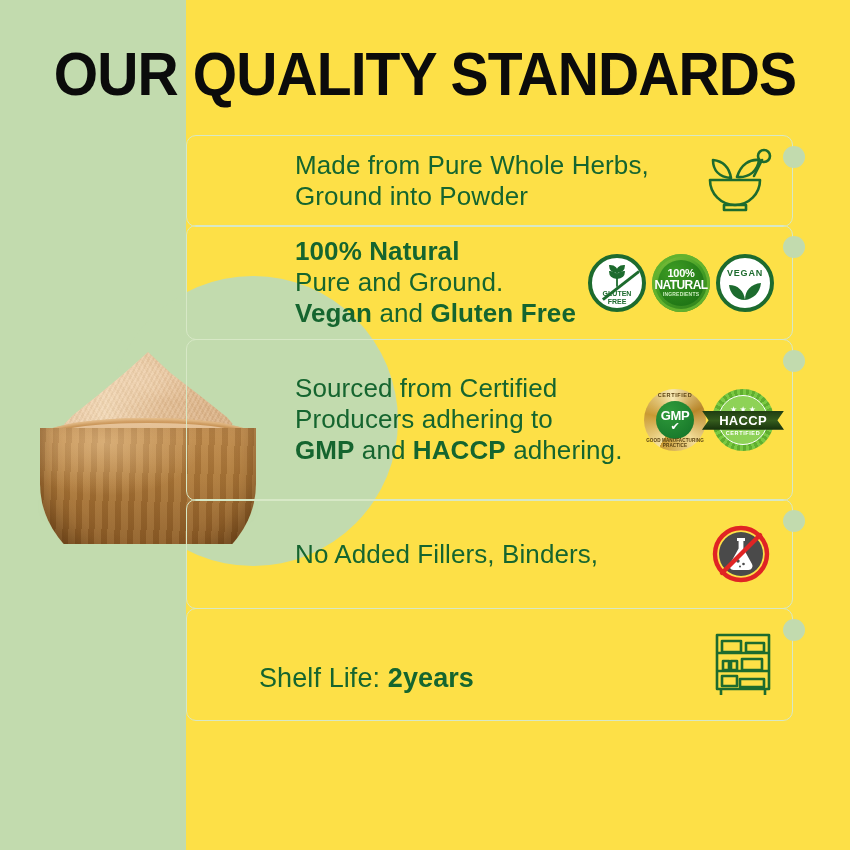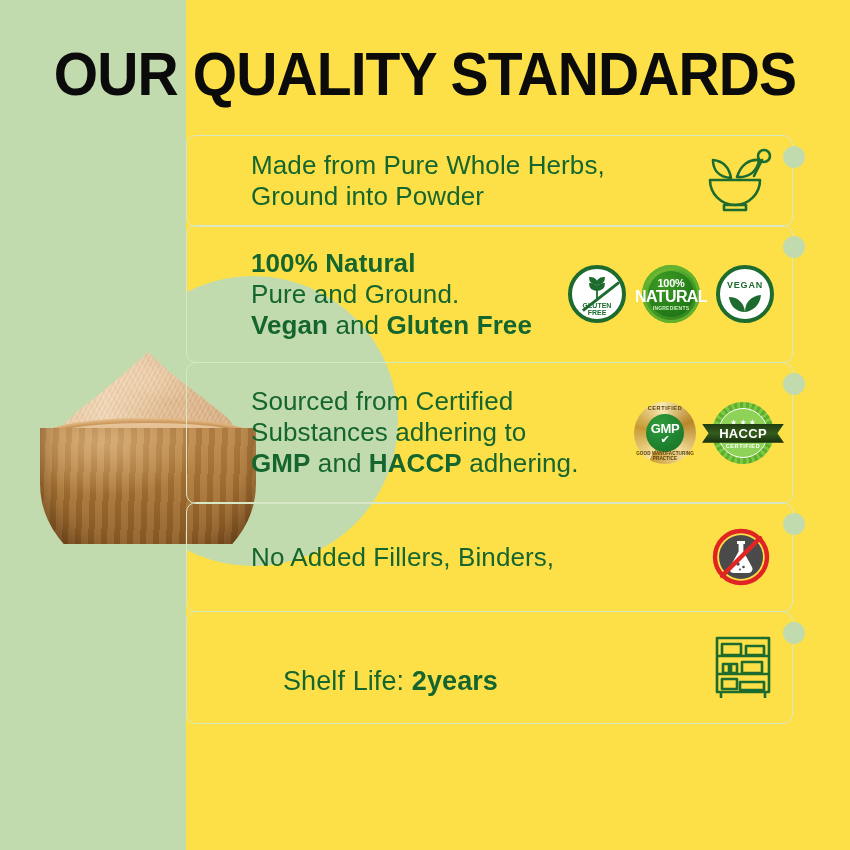"Made from Pure Whole Herbs," .row-text { padding-left: 64px -> 108px }
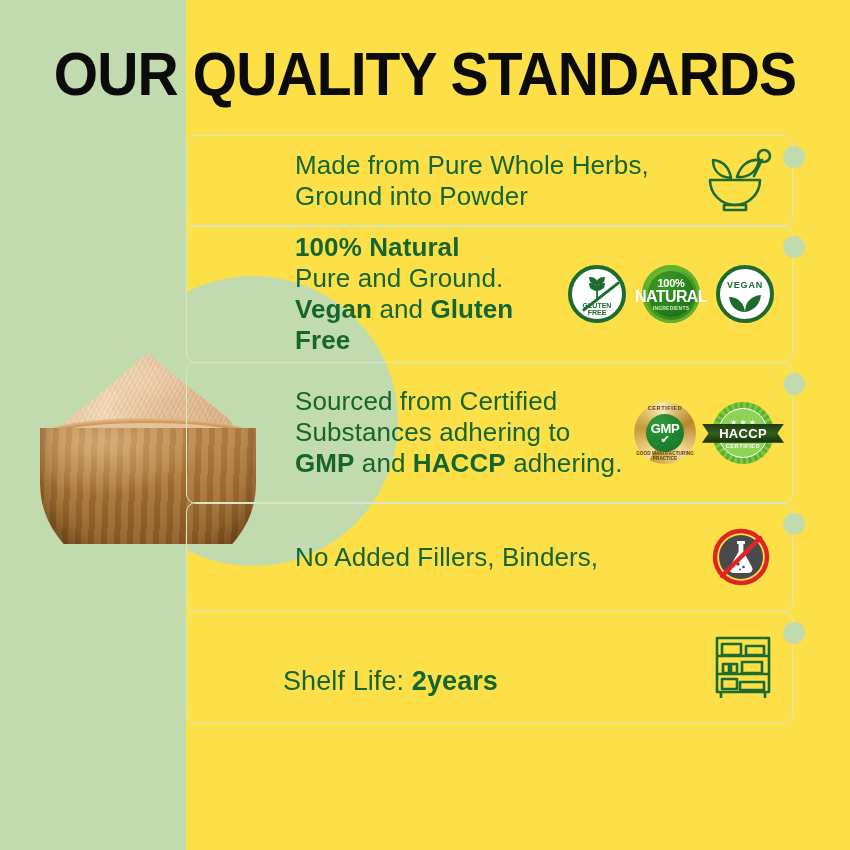"100% Natural" .row.r2 { height: 138px -> 115px }
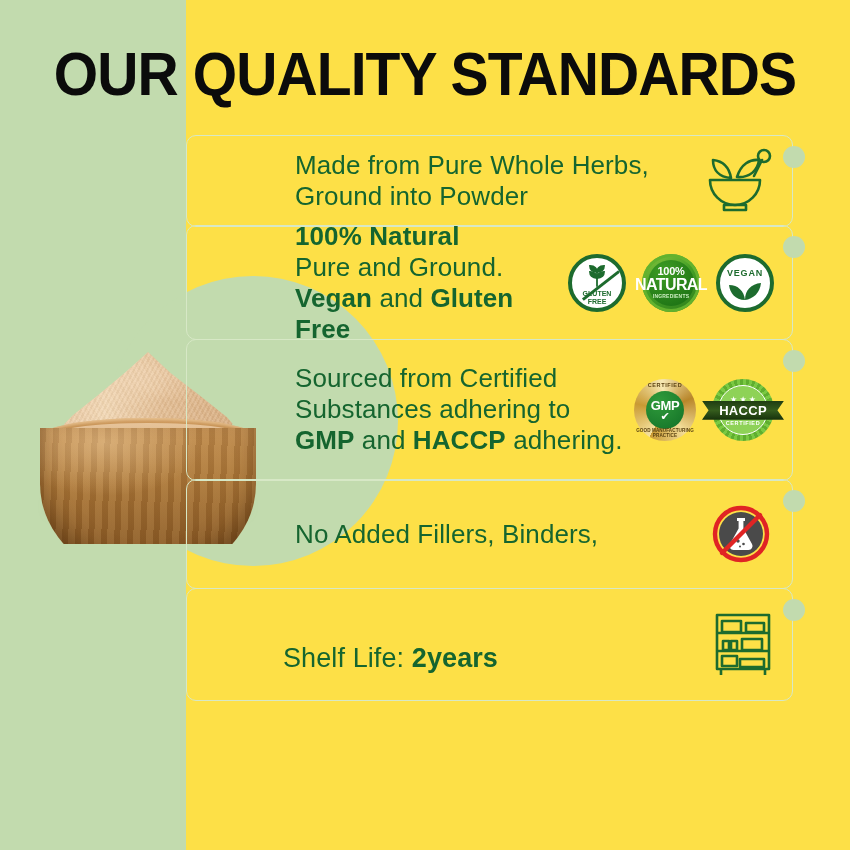"100%" .row-icons { gap: 16px -> 6px }
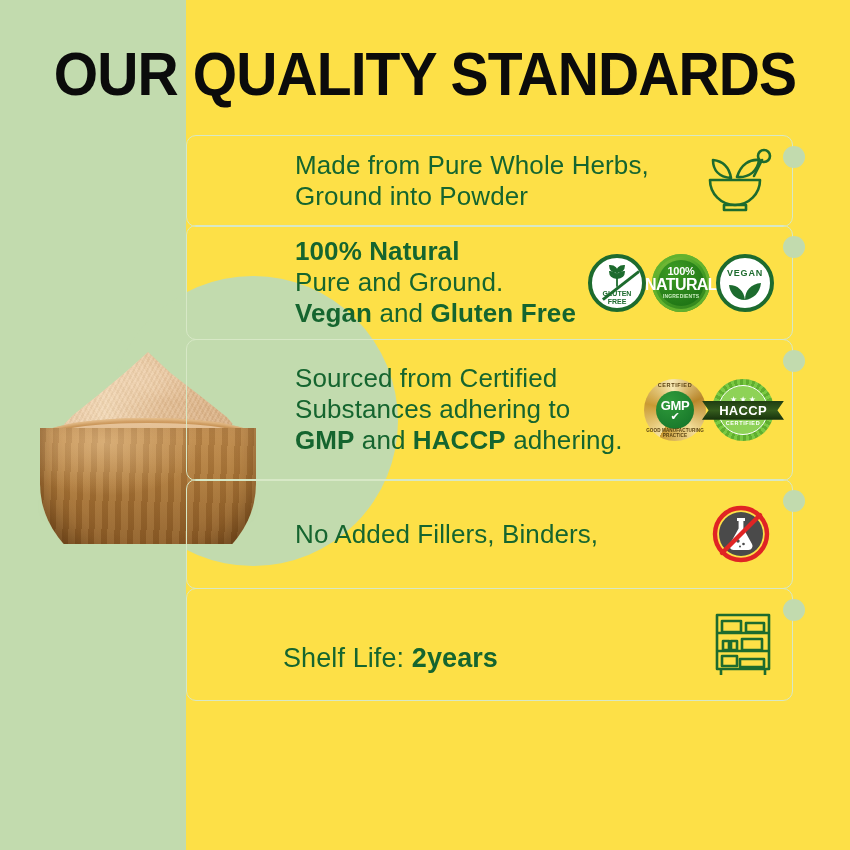"NATURAL" .seal-natural .l2 { font-size: 16px -> 12px }
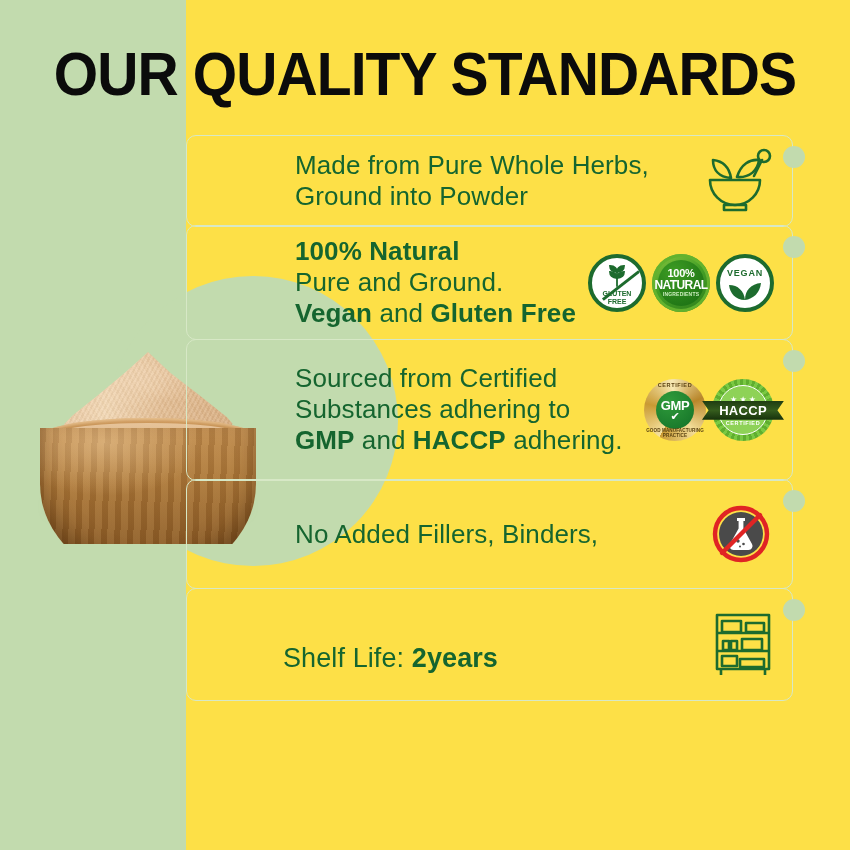"Sourced from Certified" .row.r3 { height: 142px -> 162px }
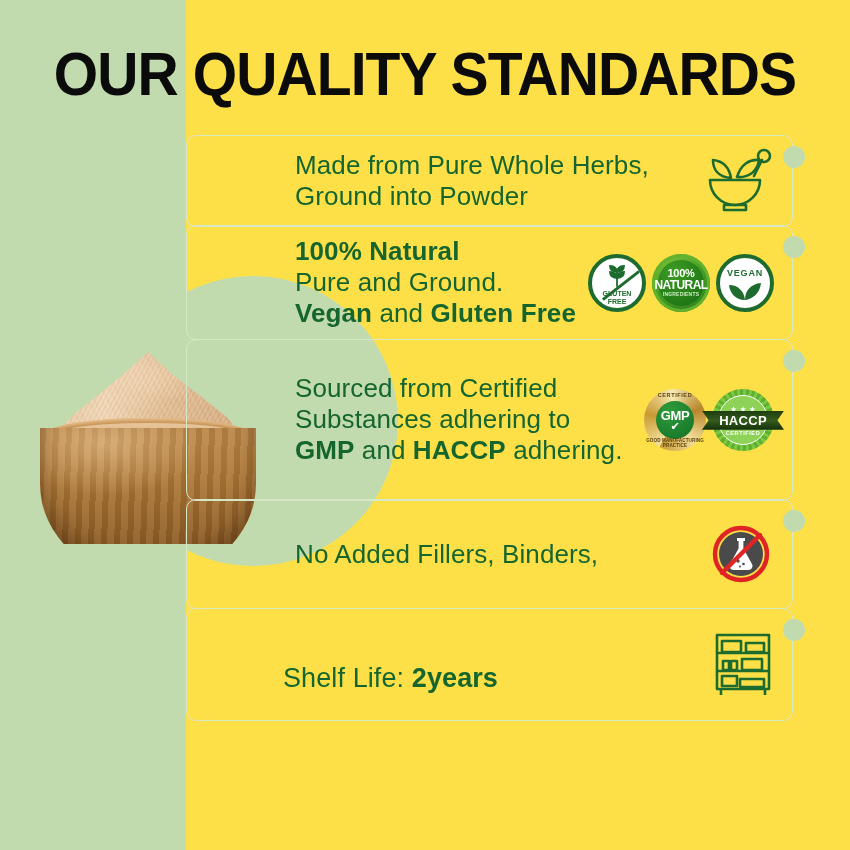"Substances adhering to" span { text: Substances -> Producers }
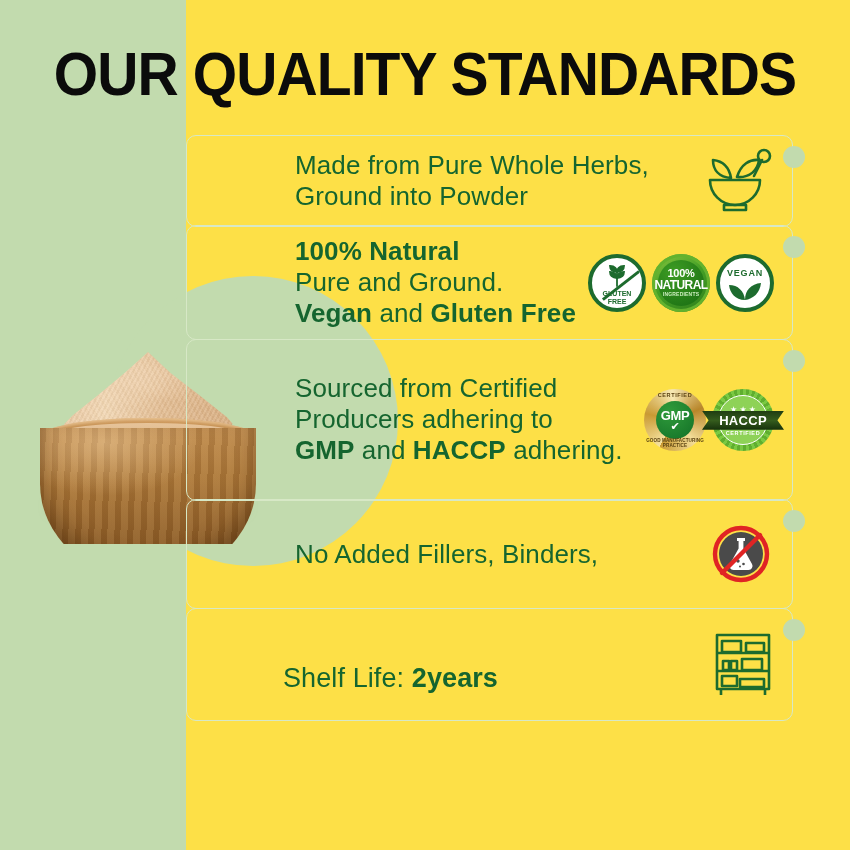"Shelf Life: 2years" .row.r6 .row-text { padding-left: 96px -> 72px }
